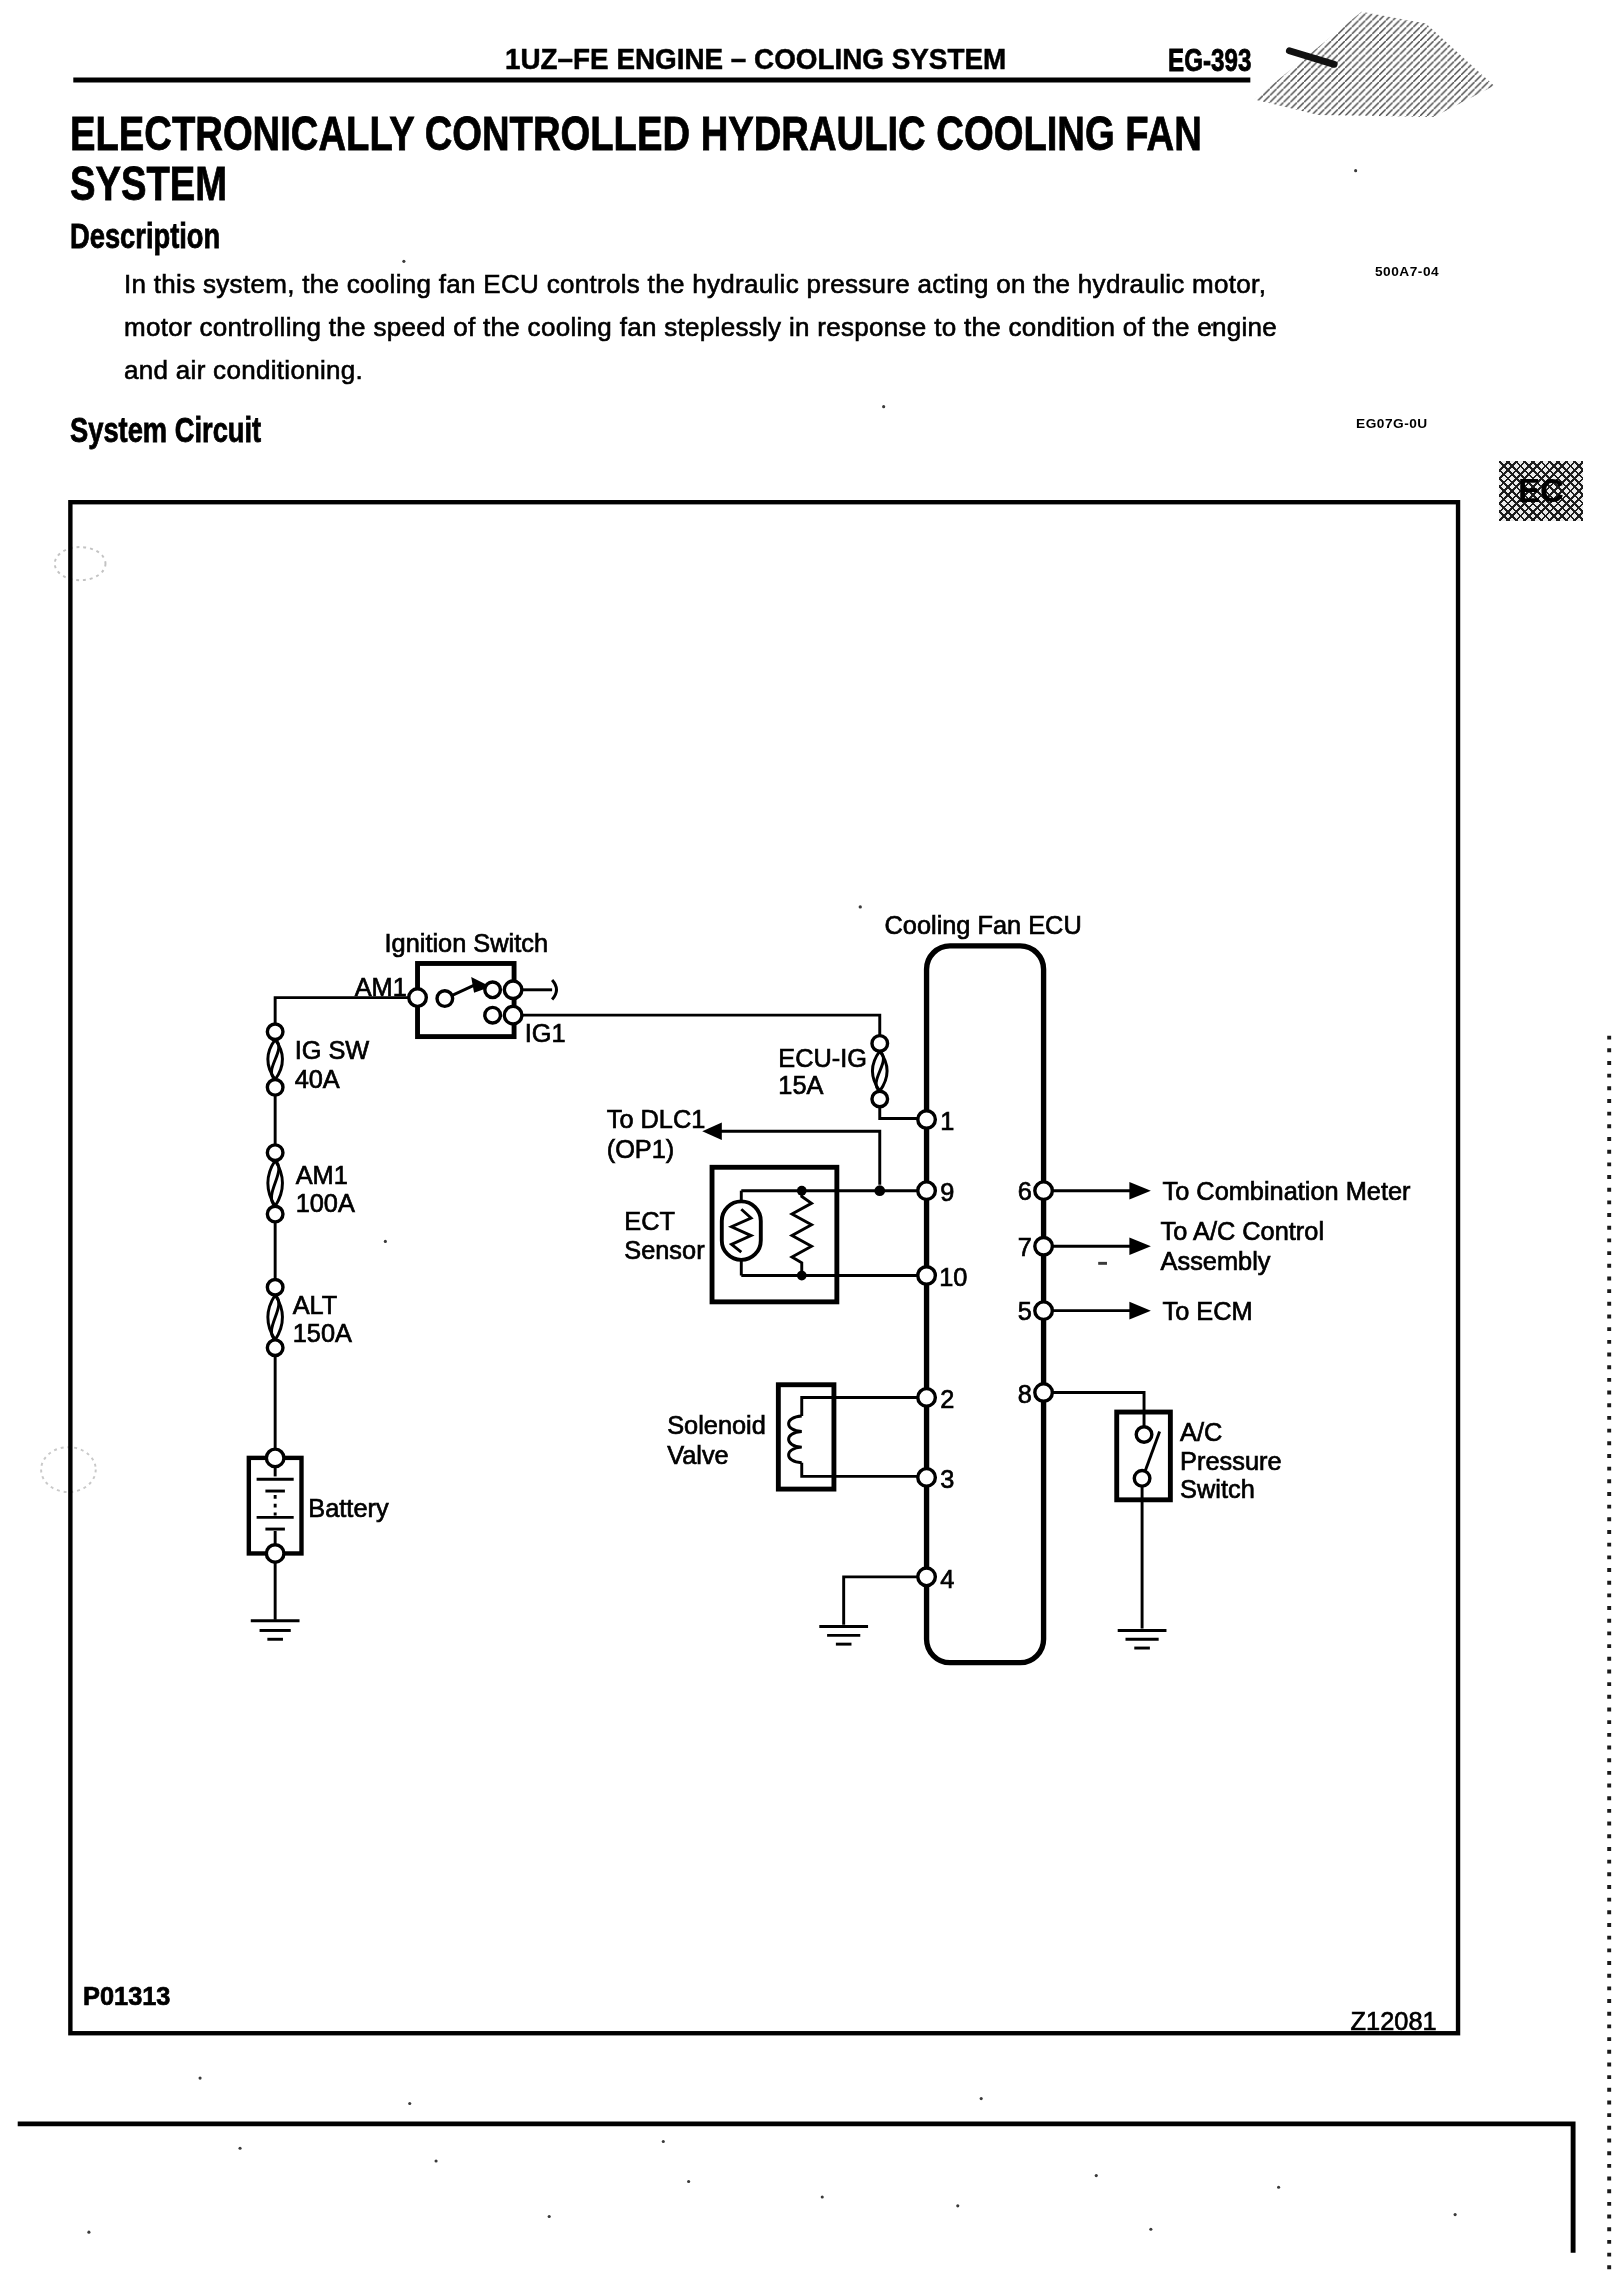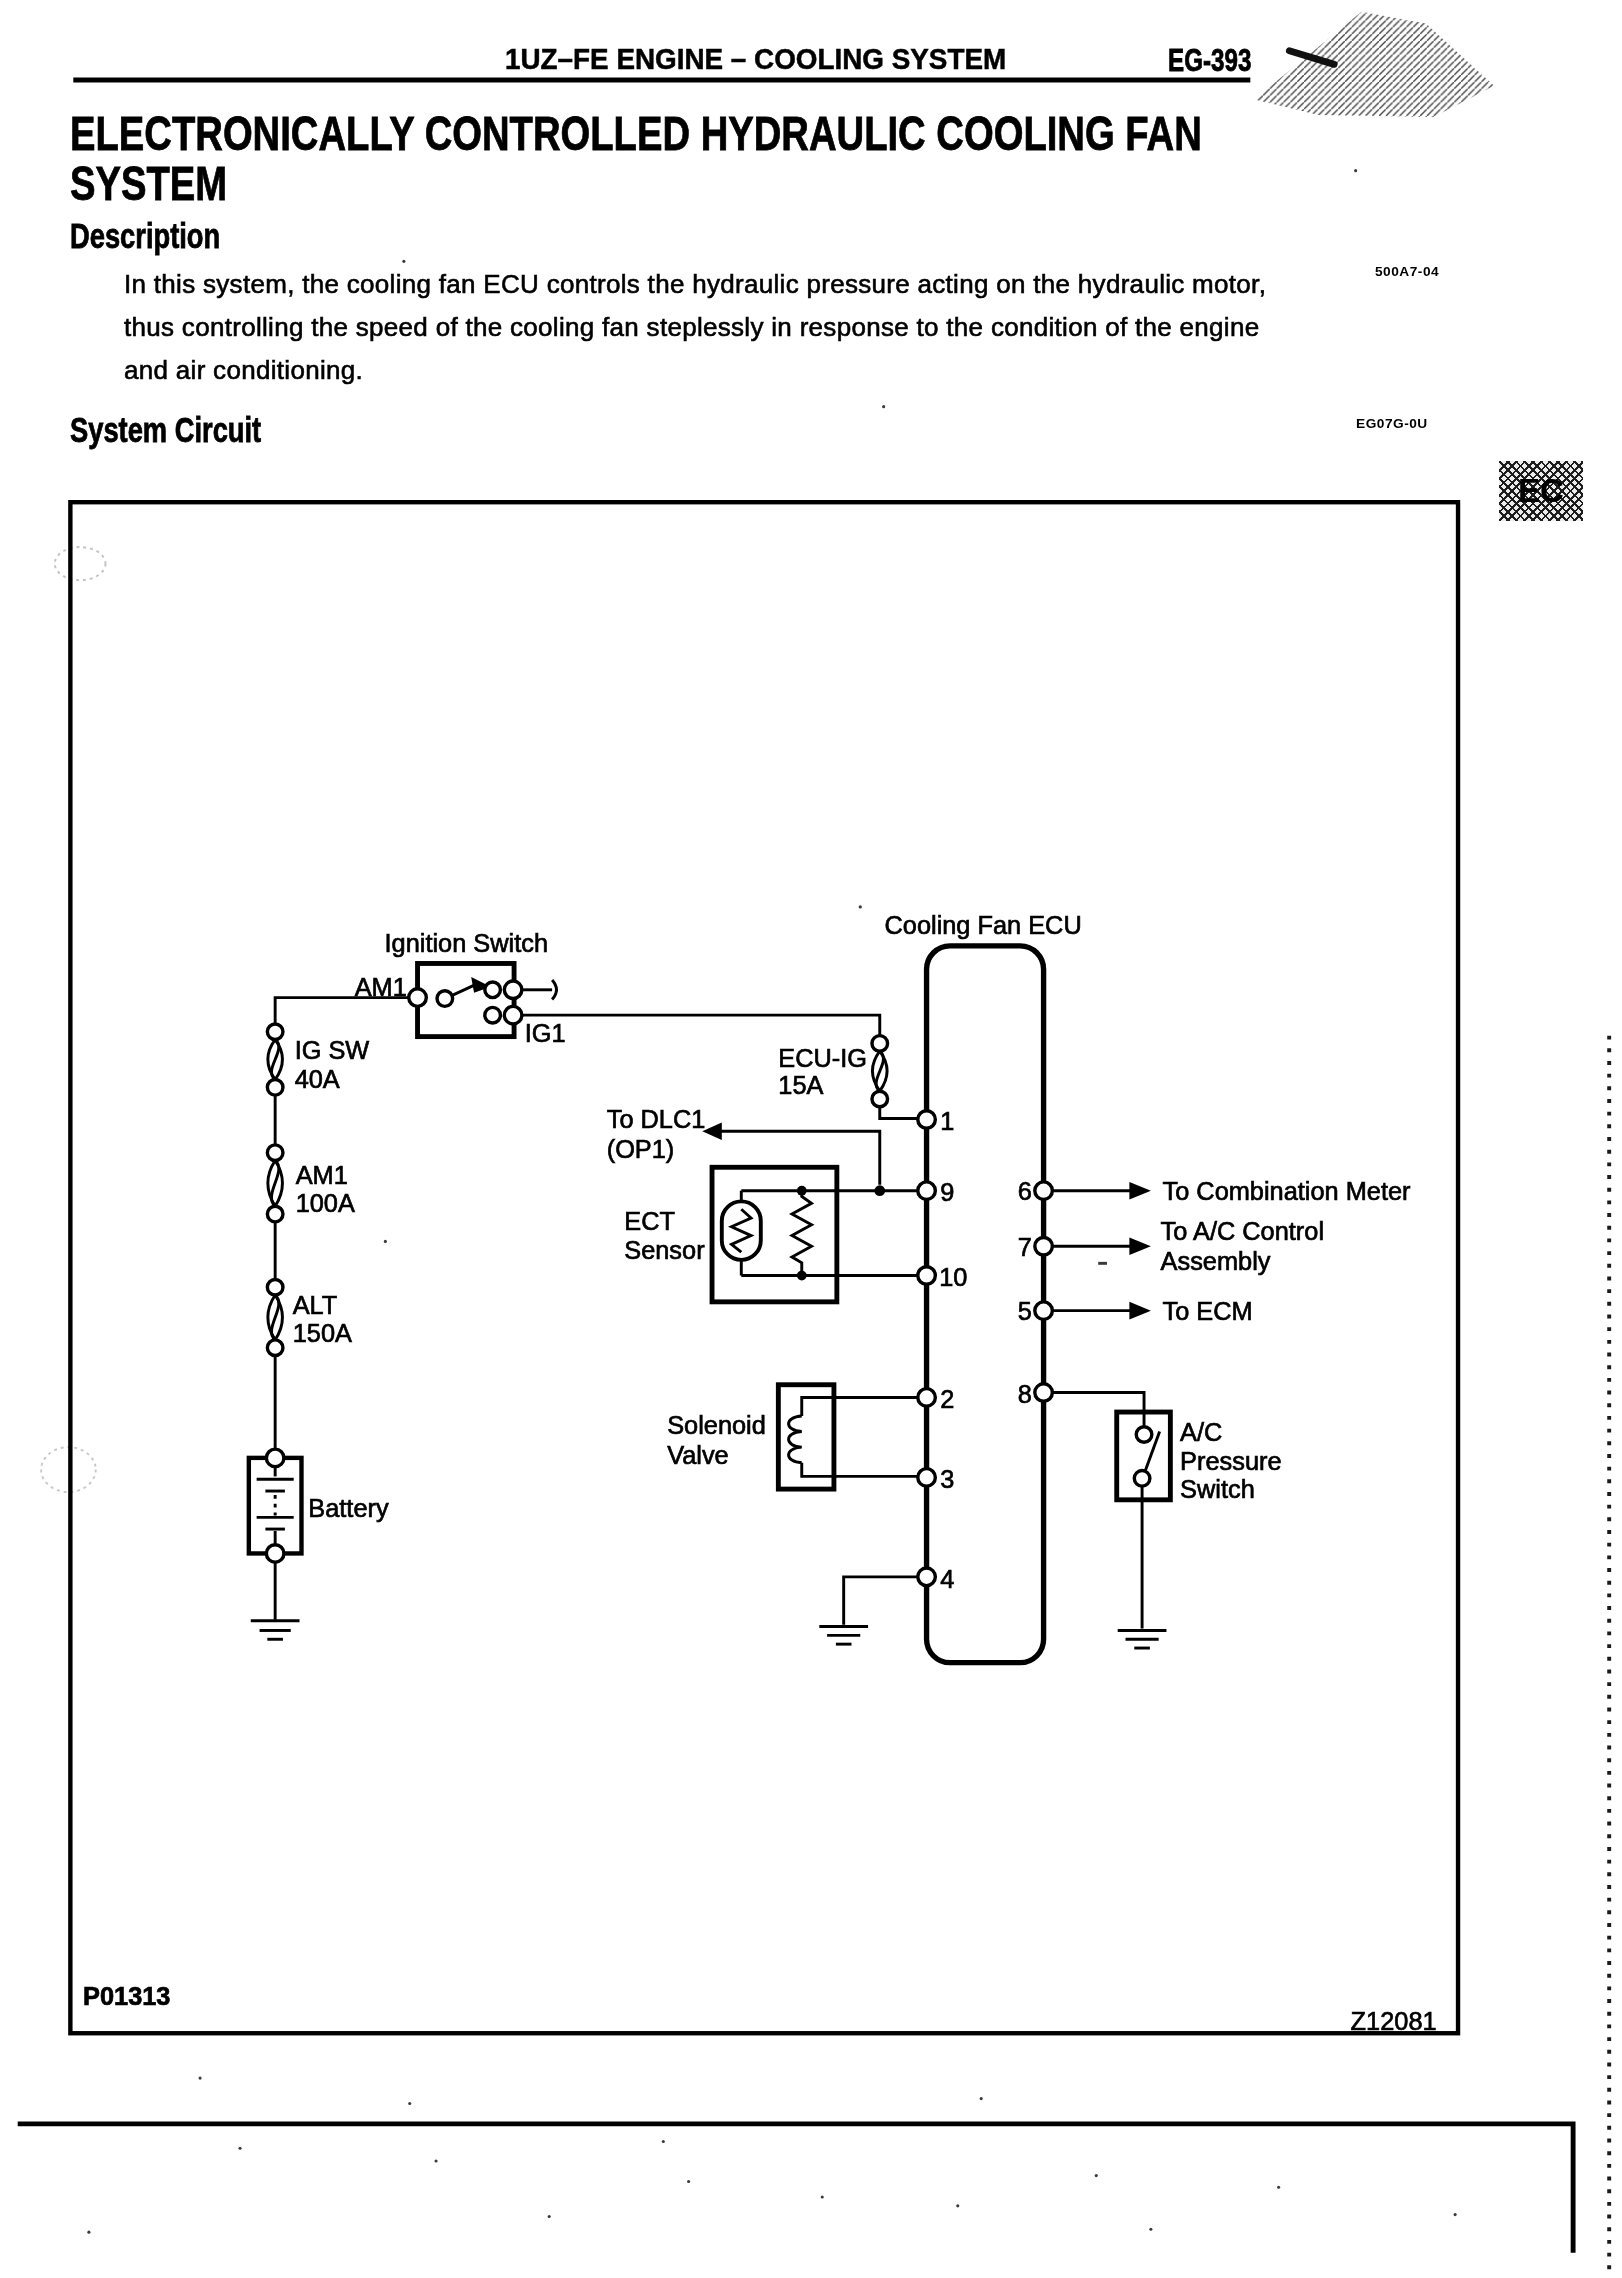"thus controlling the speed of" div { text: thus -> motor }
